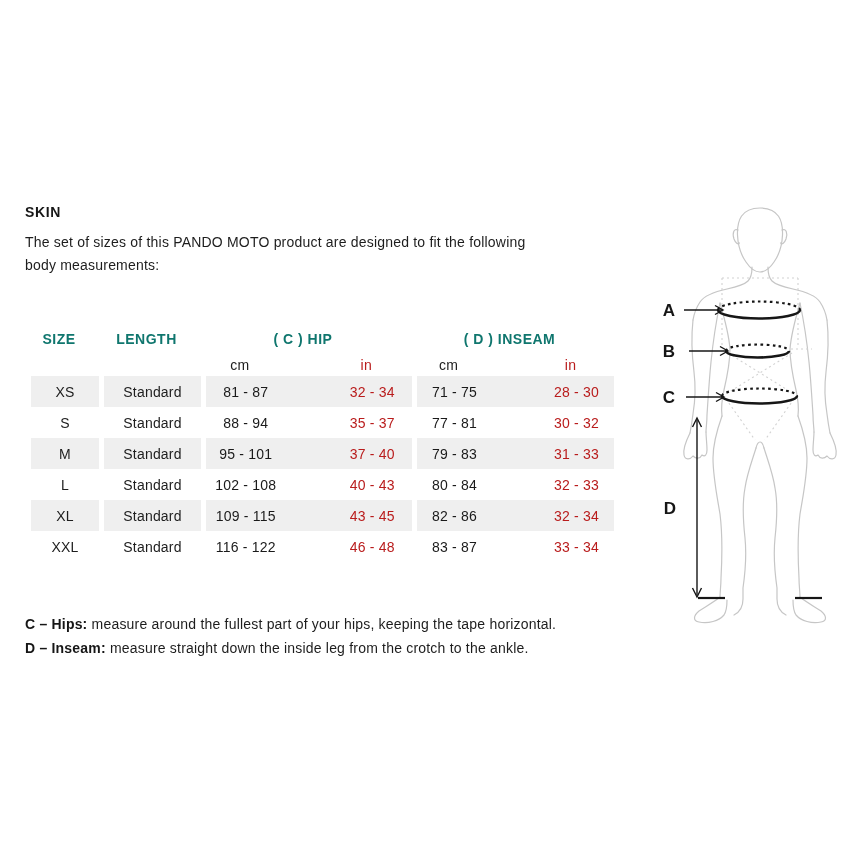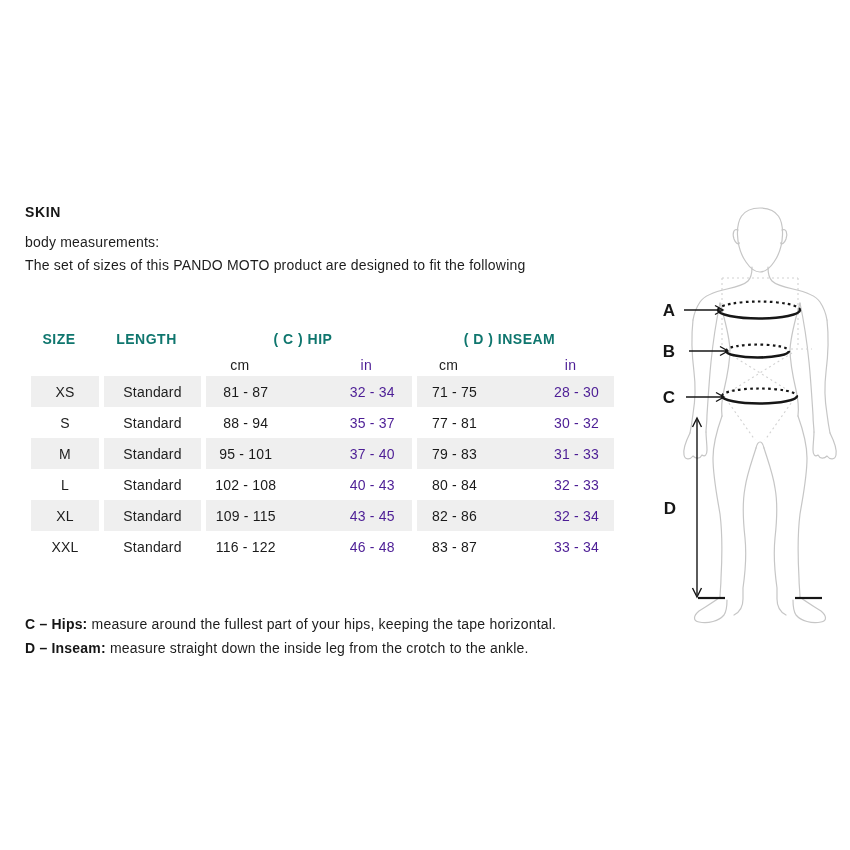"body measurements:" div.line { order: before "The set of sizes of" -> after "The set of sizes of" }
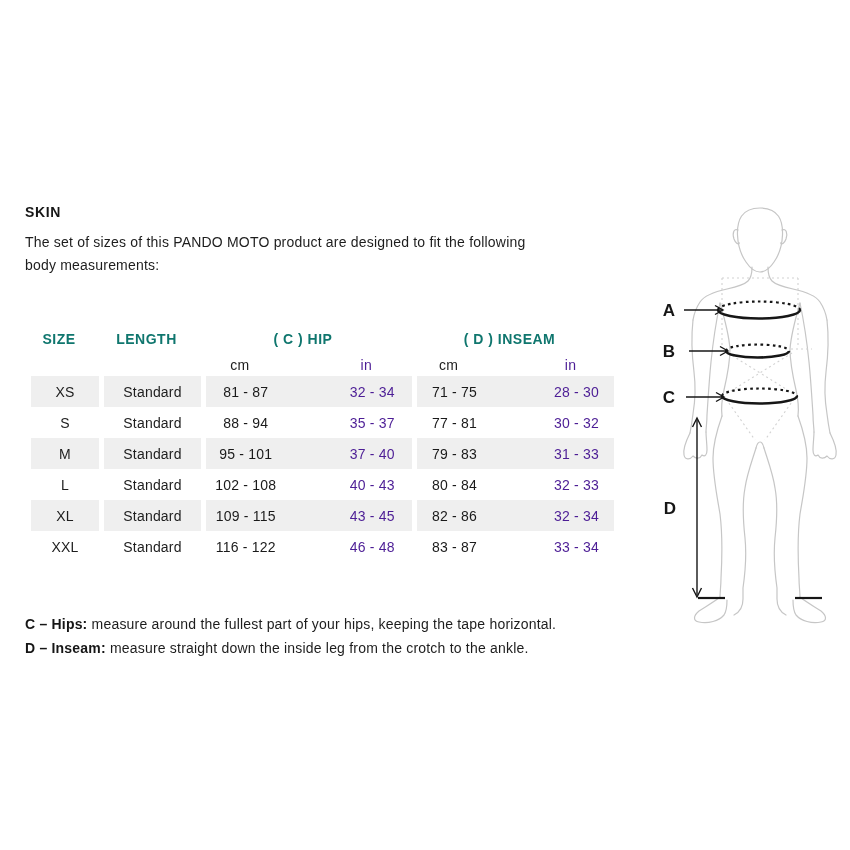"in" .unit-in, .val-in { color: #4c1d95 -> #b91c1c }
